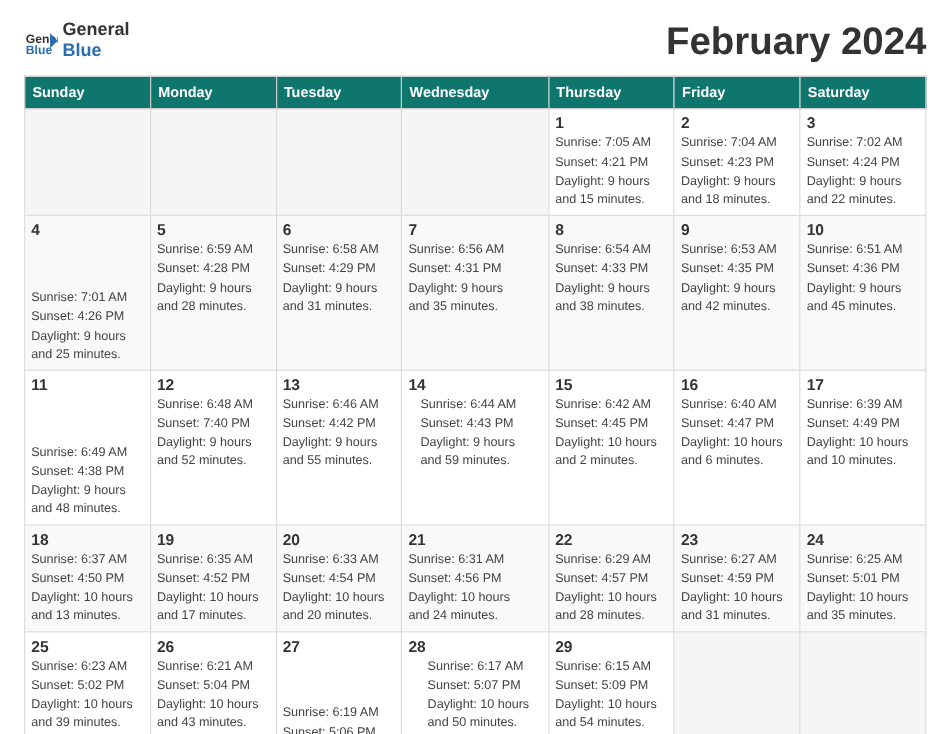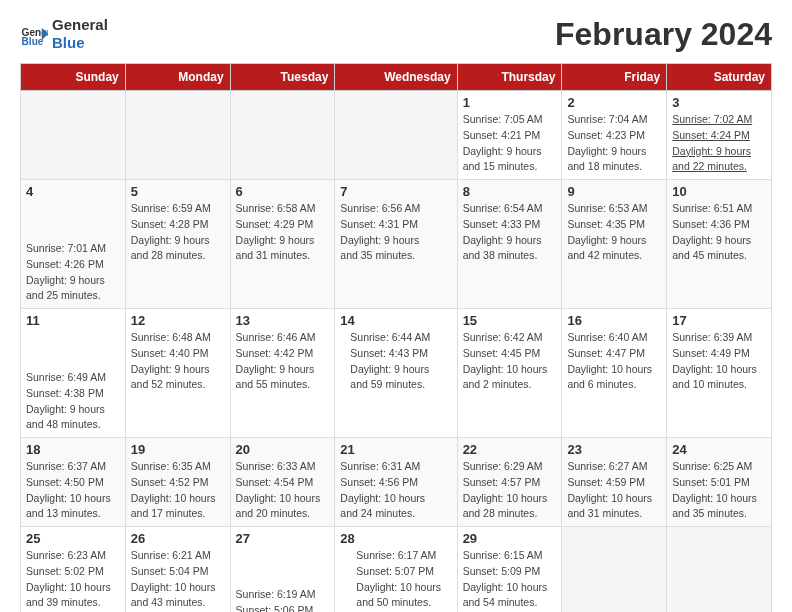"Sunday" thead tr th { background-color: #b91c1c -> #0f766e; text-align: right -> left }
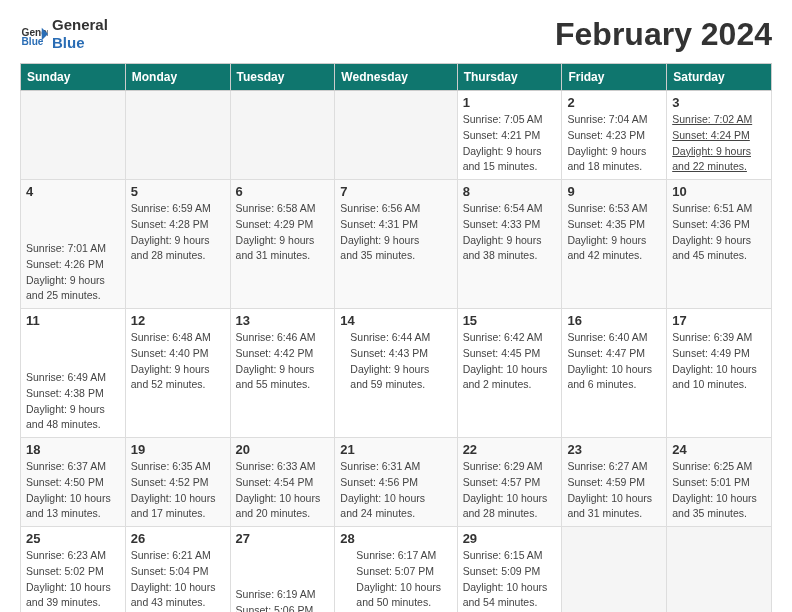"Sunrise: 7:02 AM" div.day-detail { text-decoration: underline -> none }
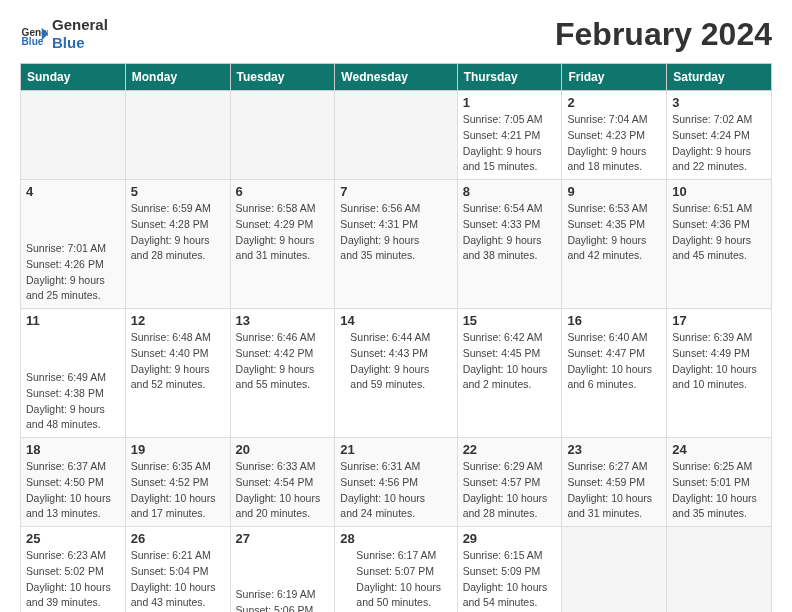"Sunrise: 6:48 AM" div.day-detail { text: 4:40 -> 7:40 }
